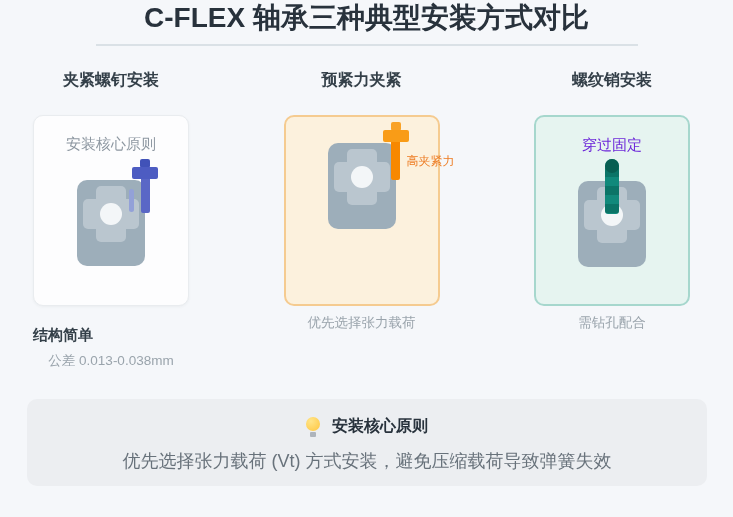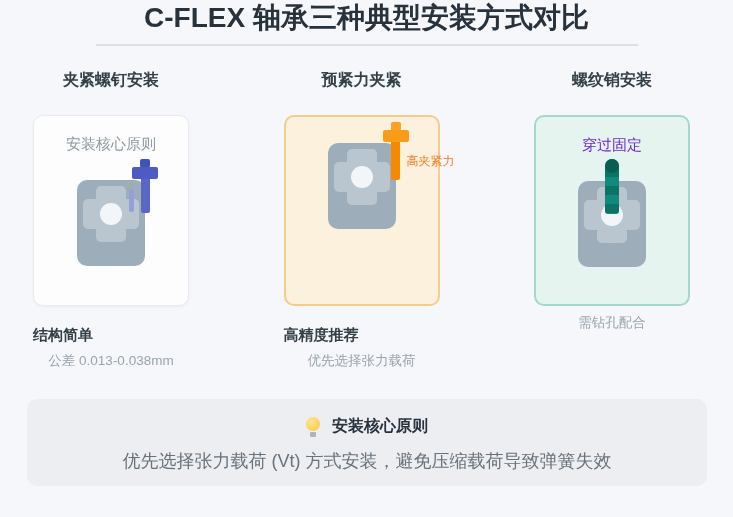"高精度推荐" div.foot-title { html: <div>高精度推荐</div> -> none }
